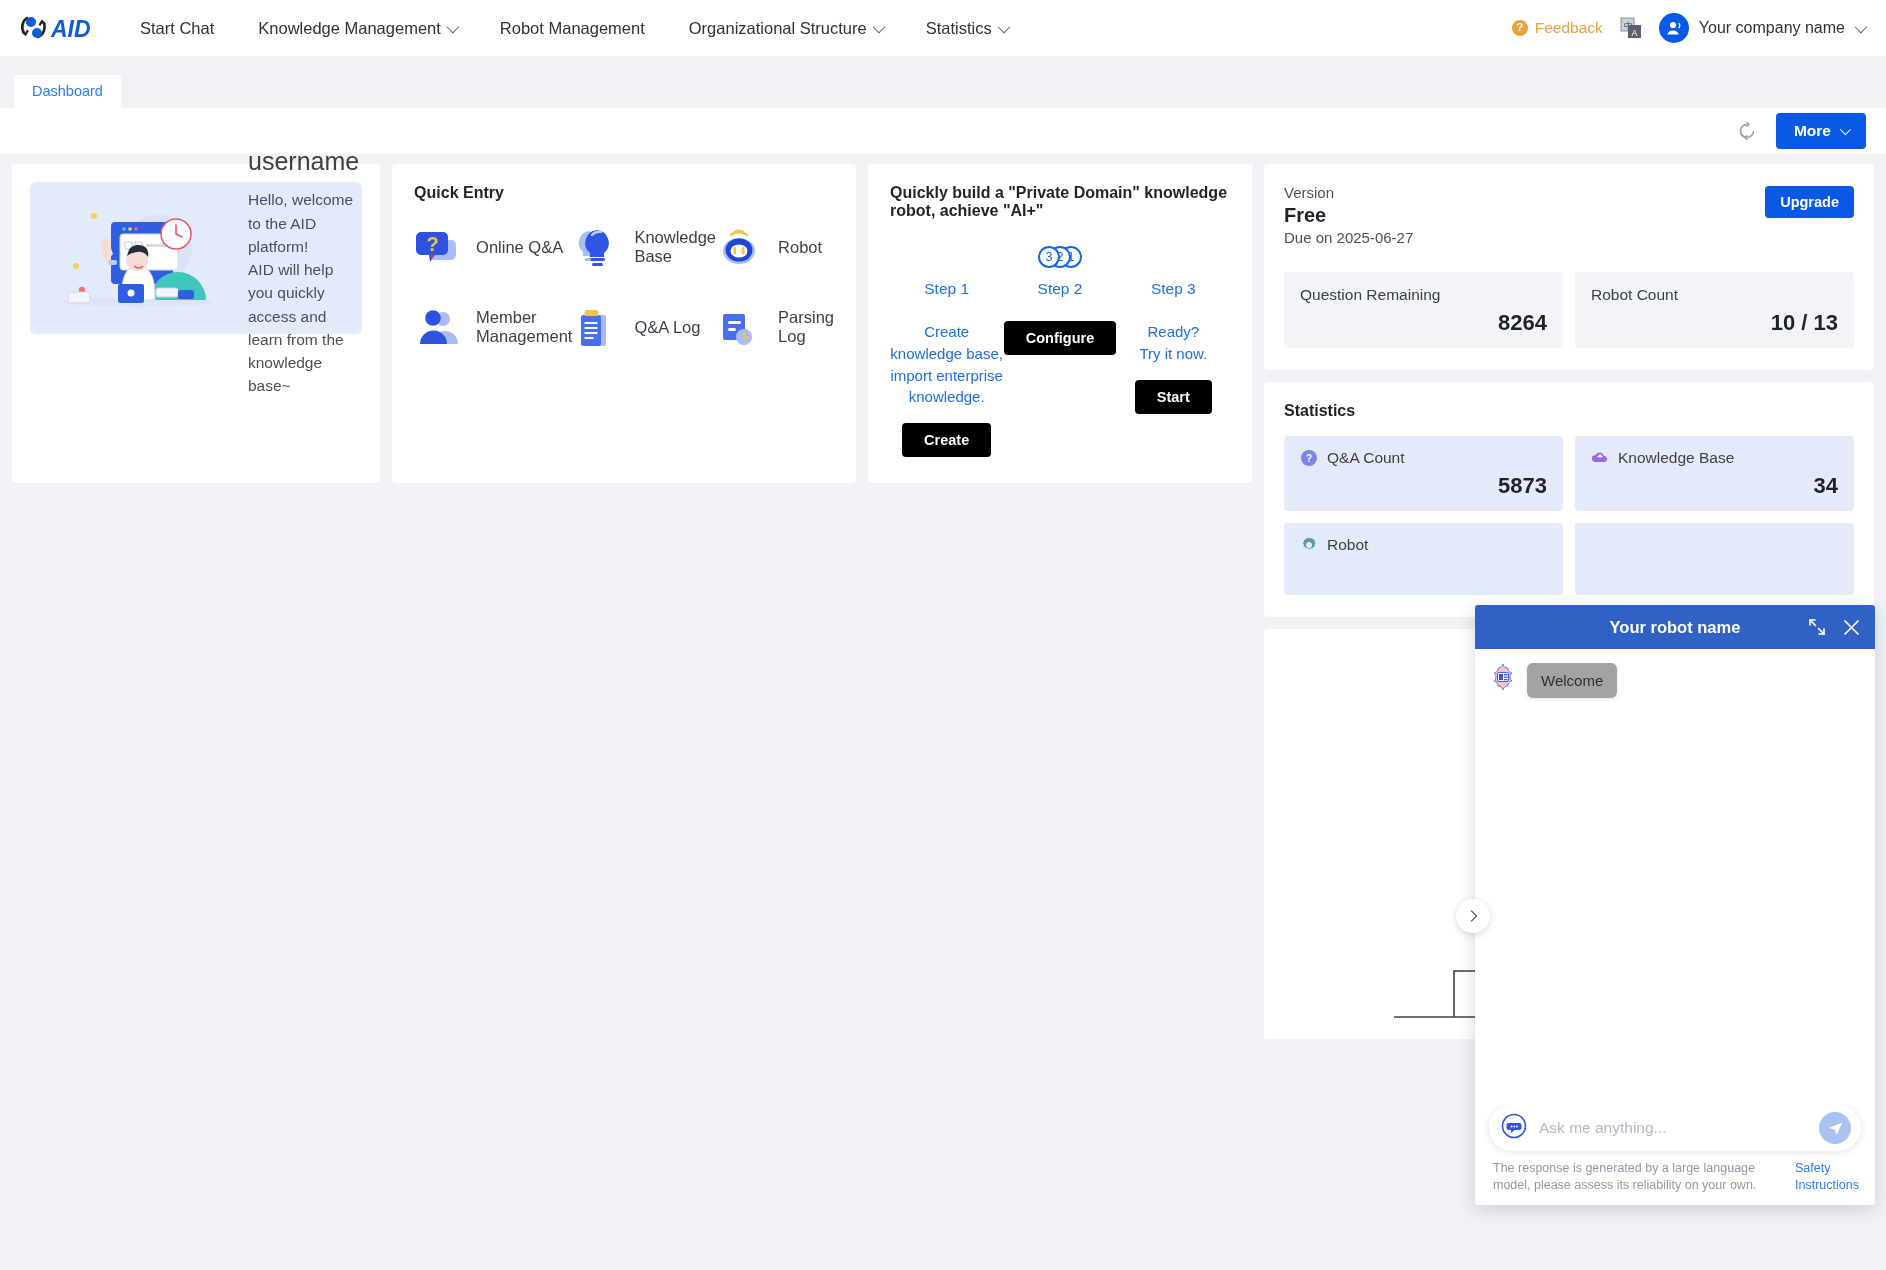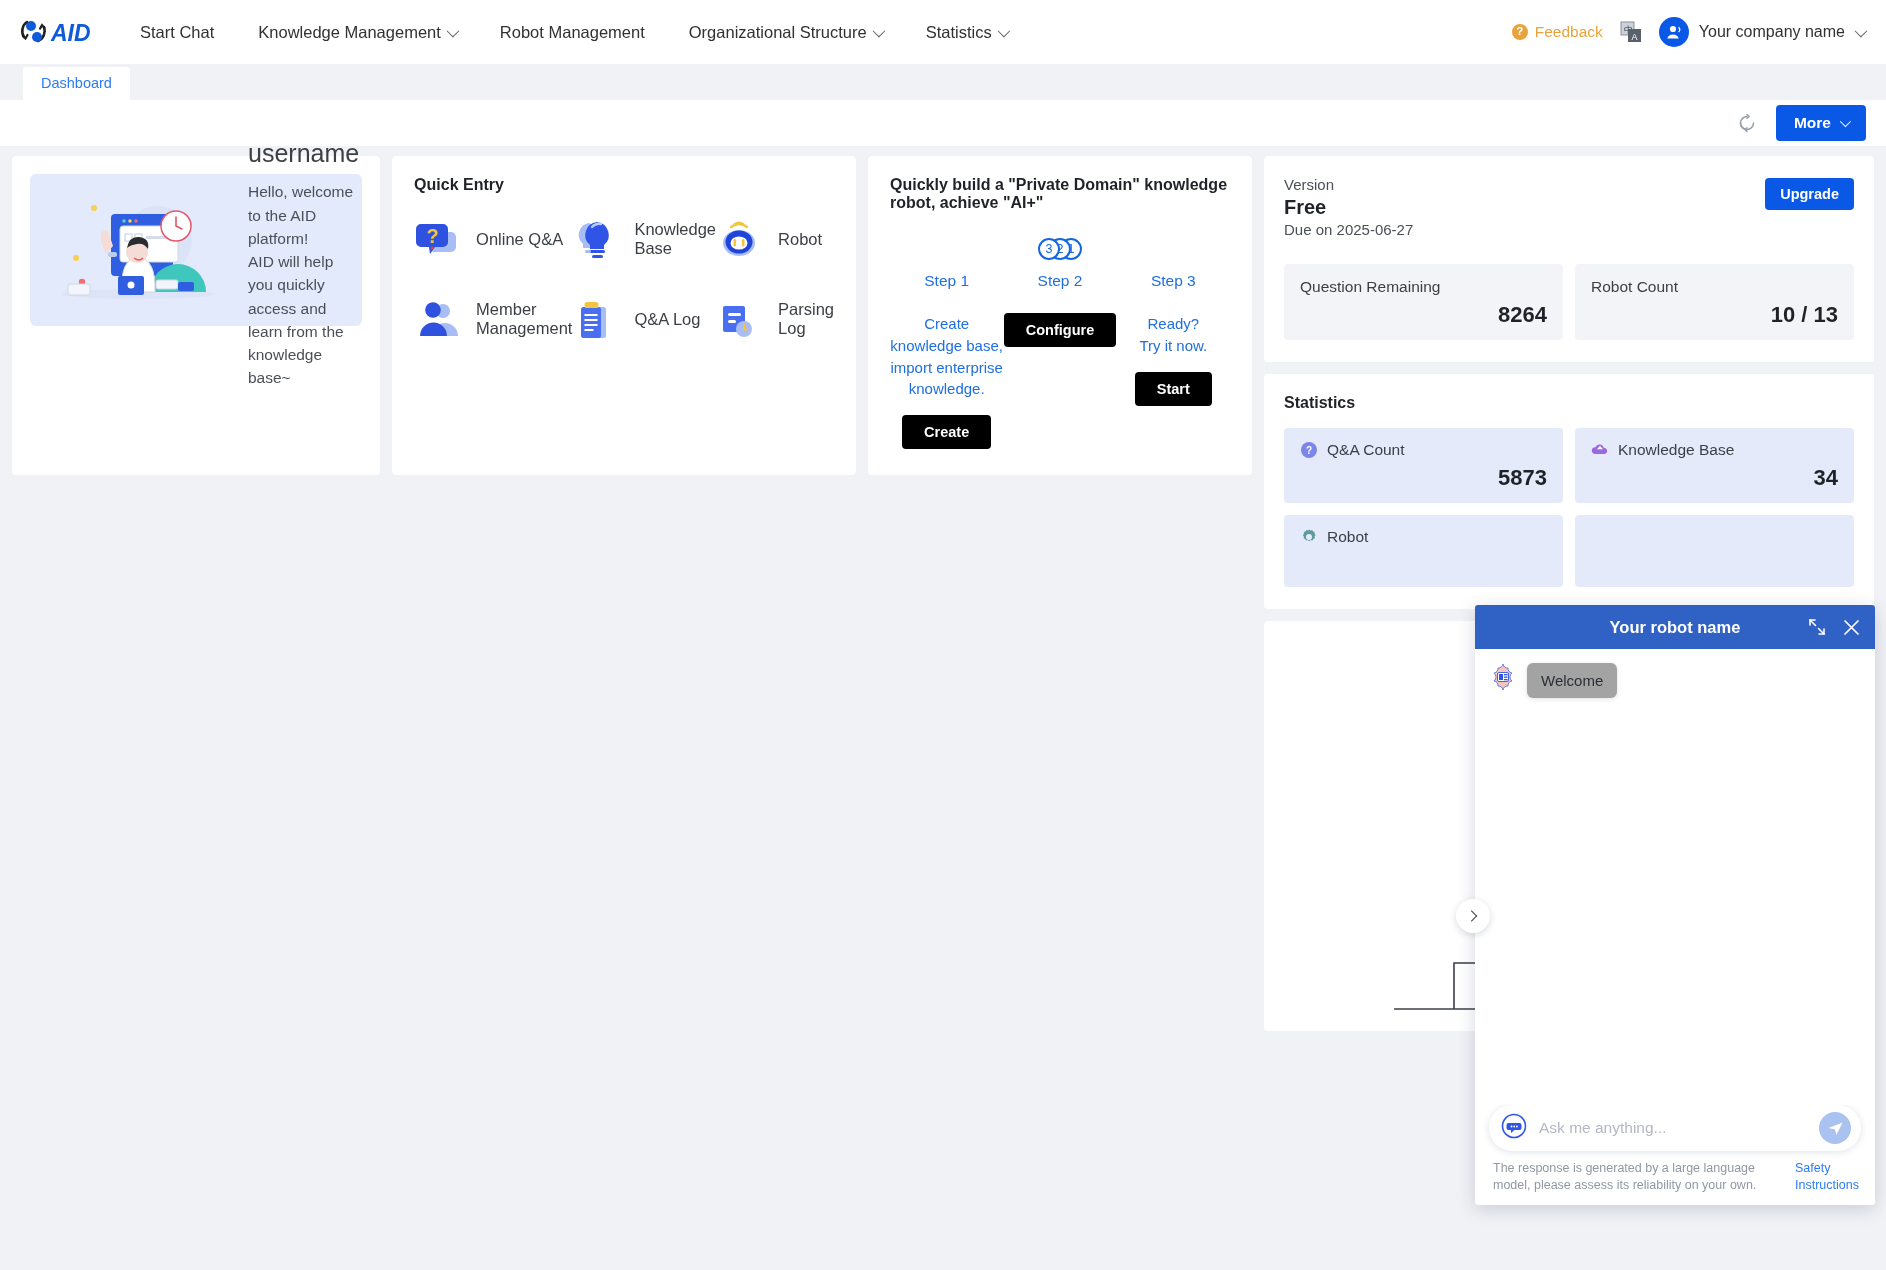"AID" .topbar { height: 64px -> 56px }
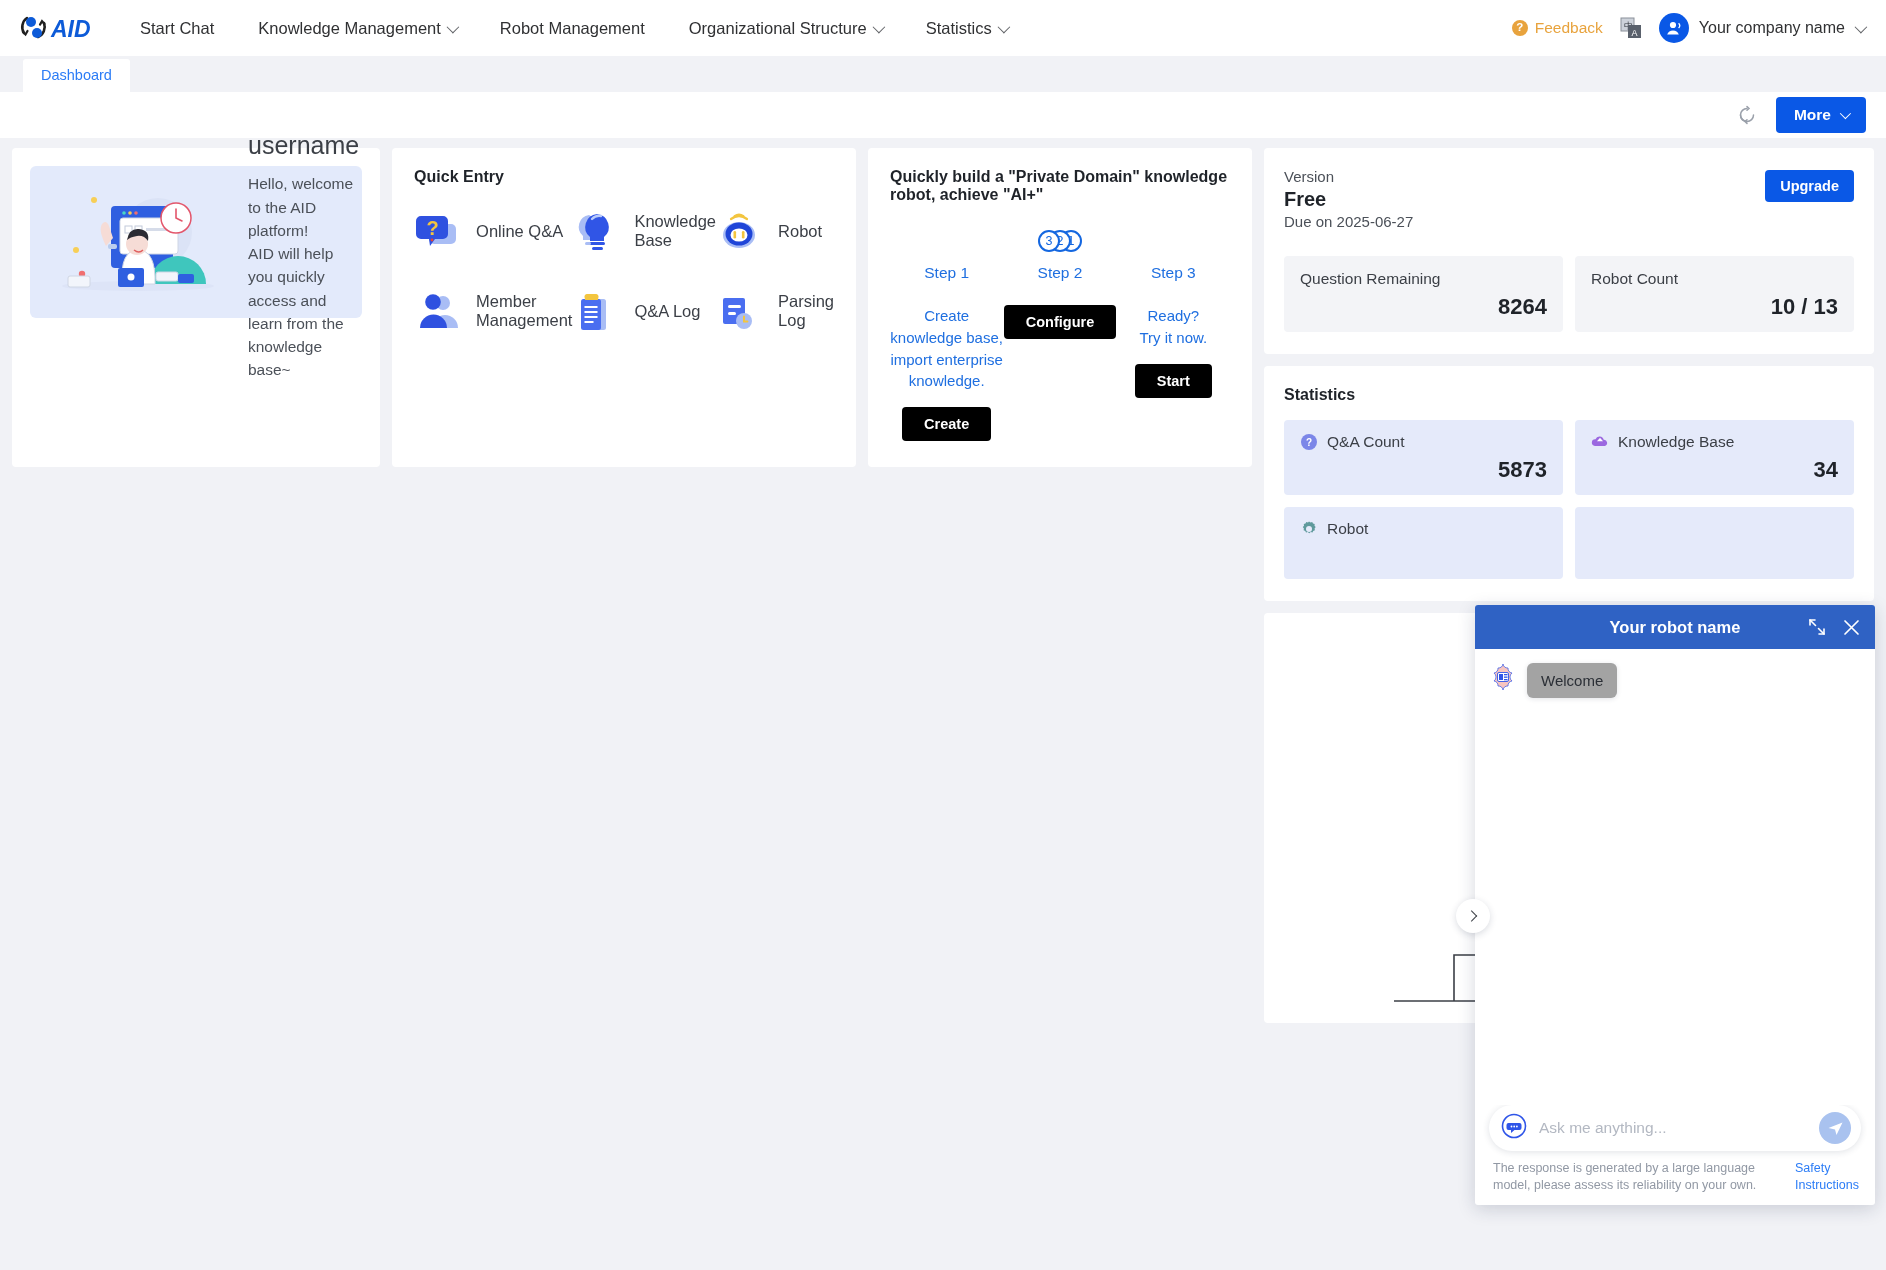"Dashboard" .tabstrip { height: 36px -> 52px; padding-left: 23px -> 14px }
